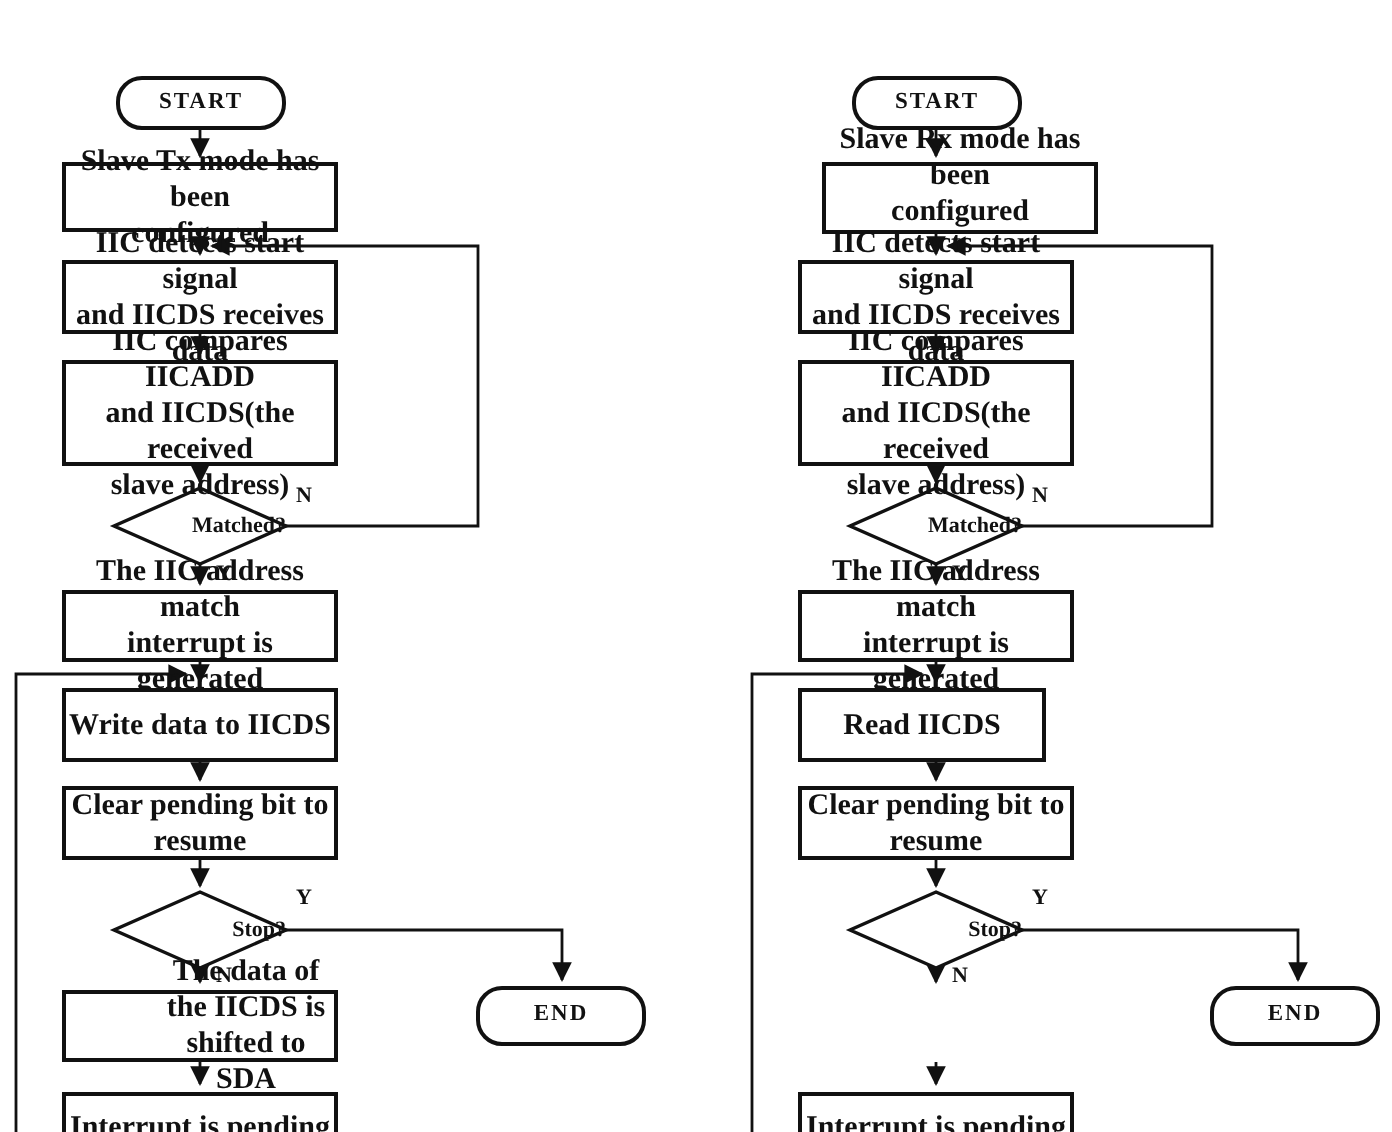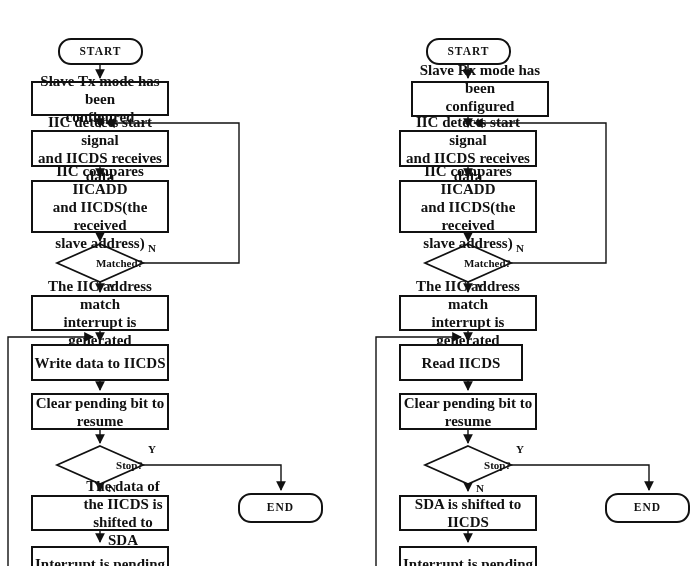"SDA is shifted to IICDS" div.node { html: <div><span>SDA is shifted to IICDS</span></div> -> none }
